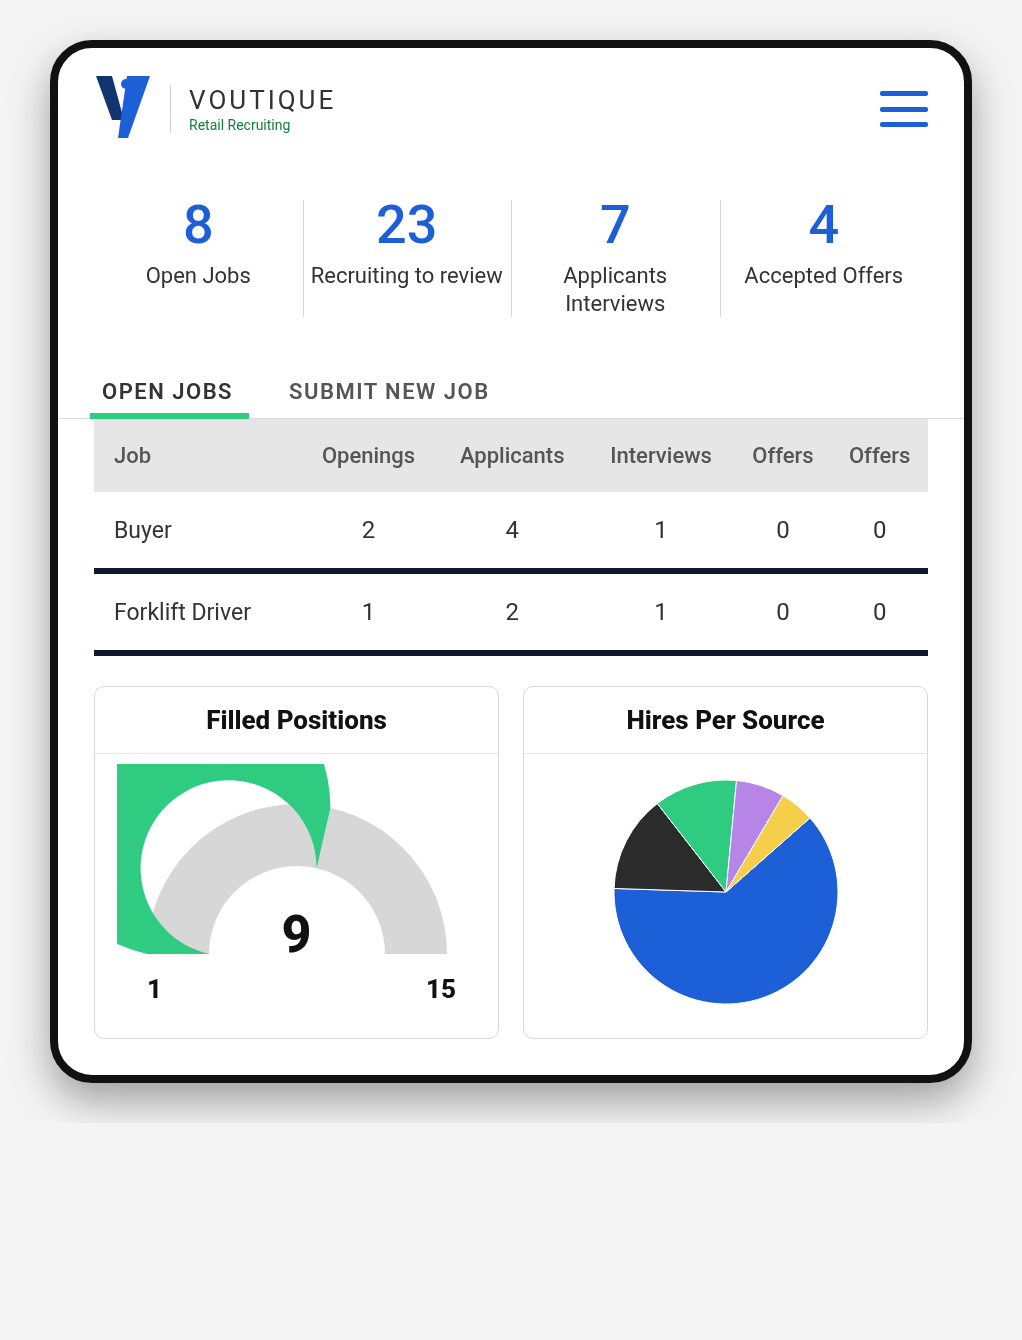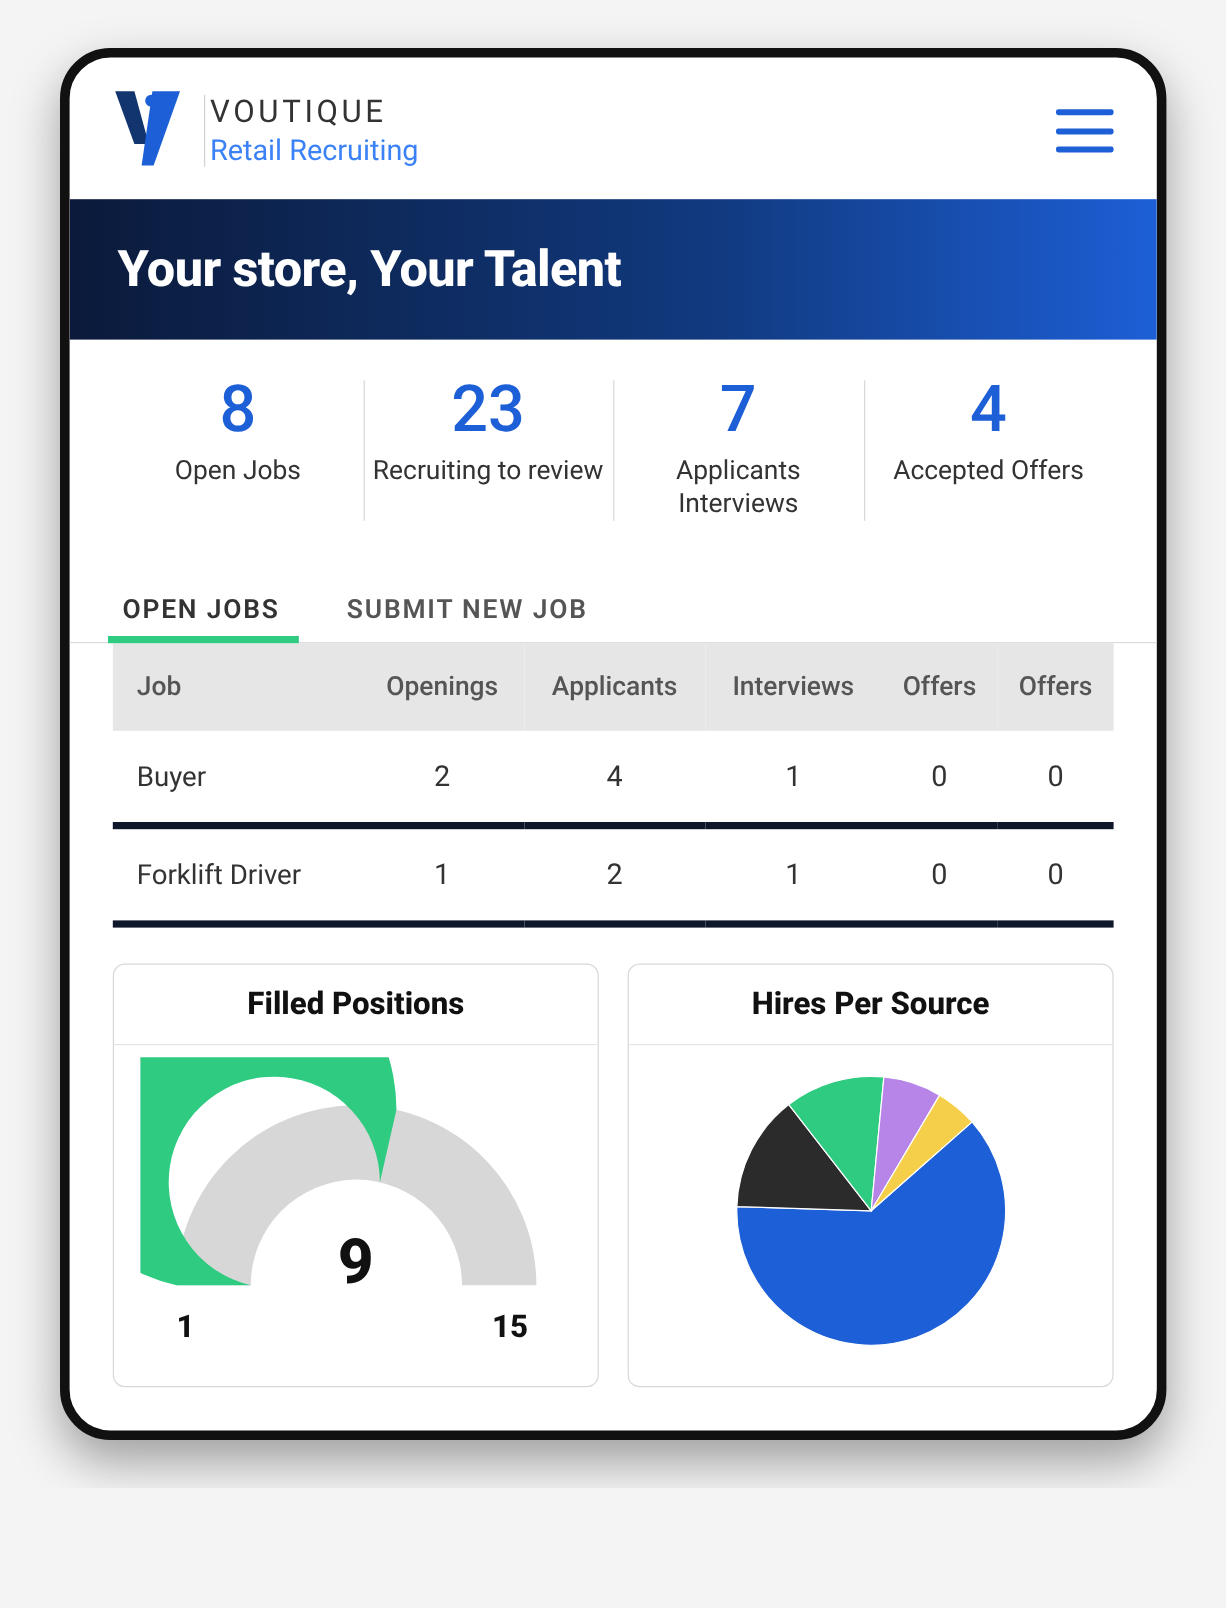"VOUTIQUE" .brand-text { padding-left: 4px -> 18px }
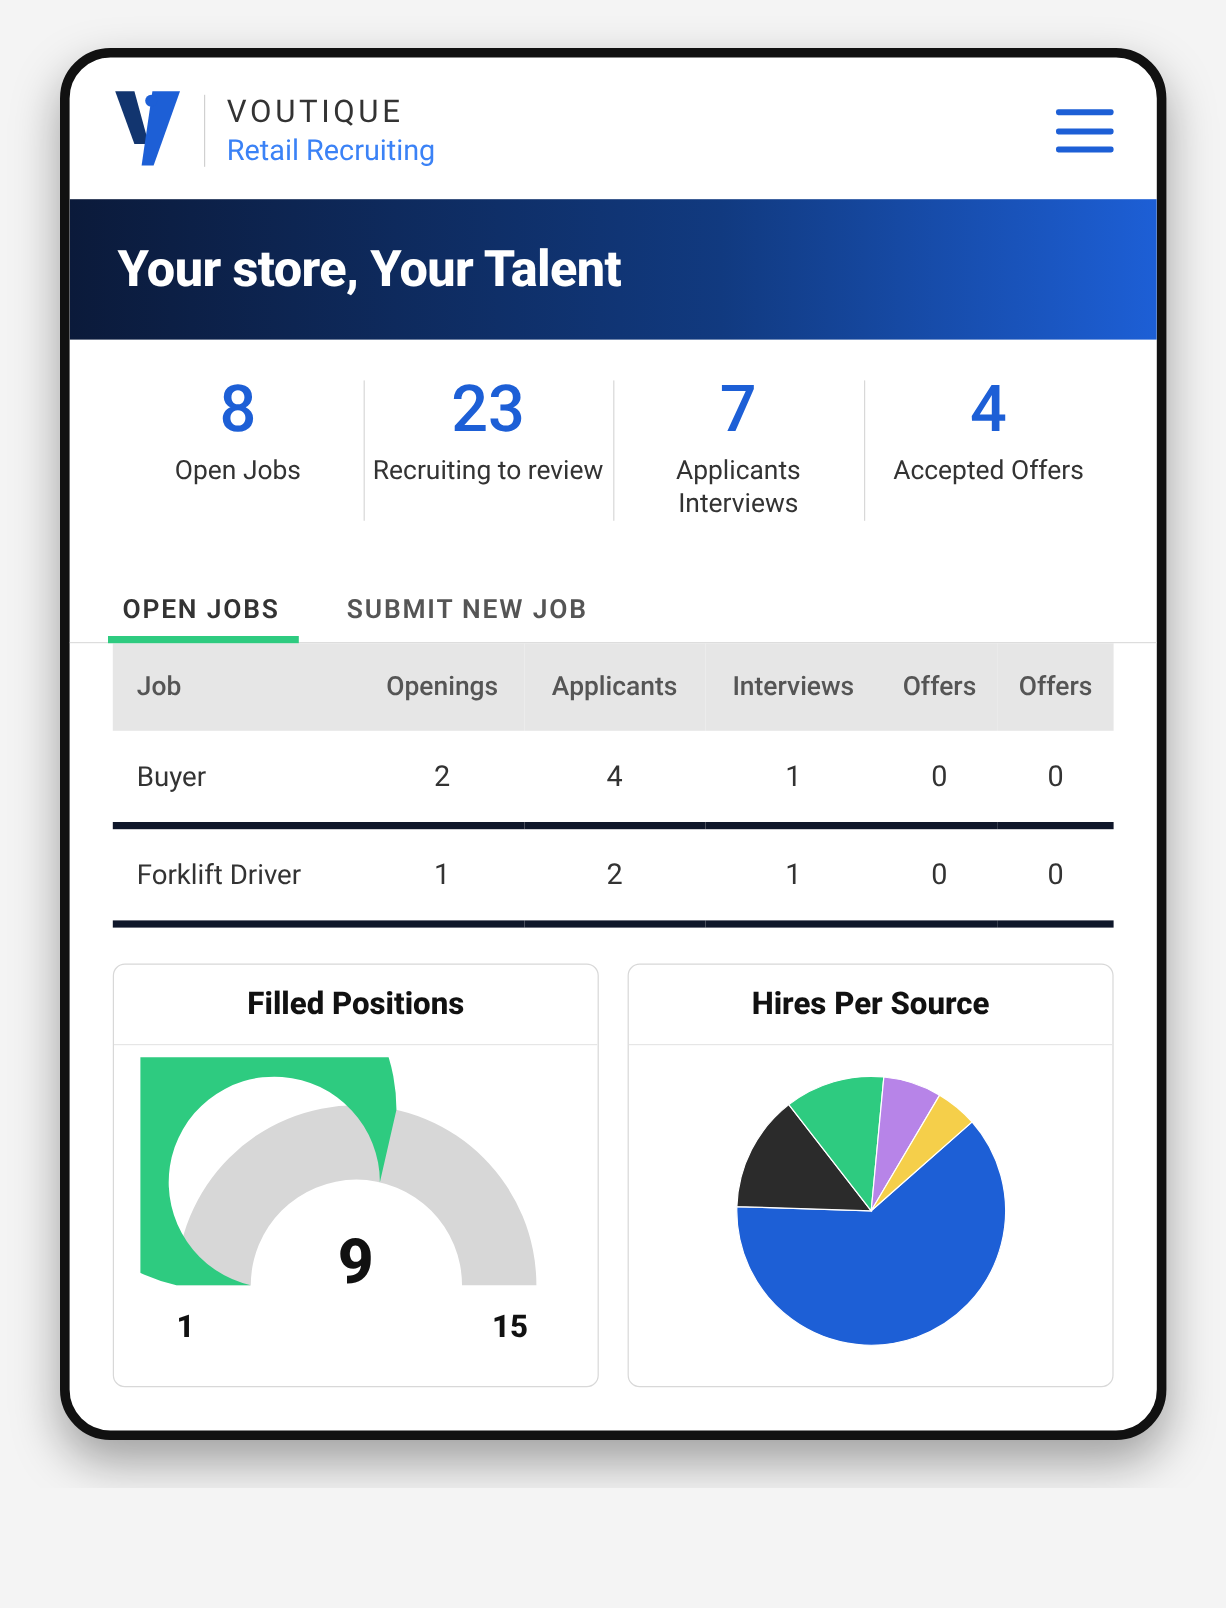"Retail Recruiting" .brand-sub { color: #3b82f6 -> #15803d; font-size: 24px -> 14px }
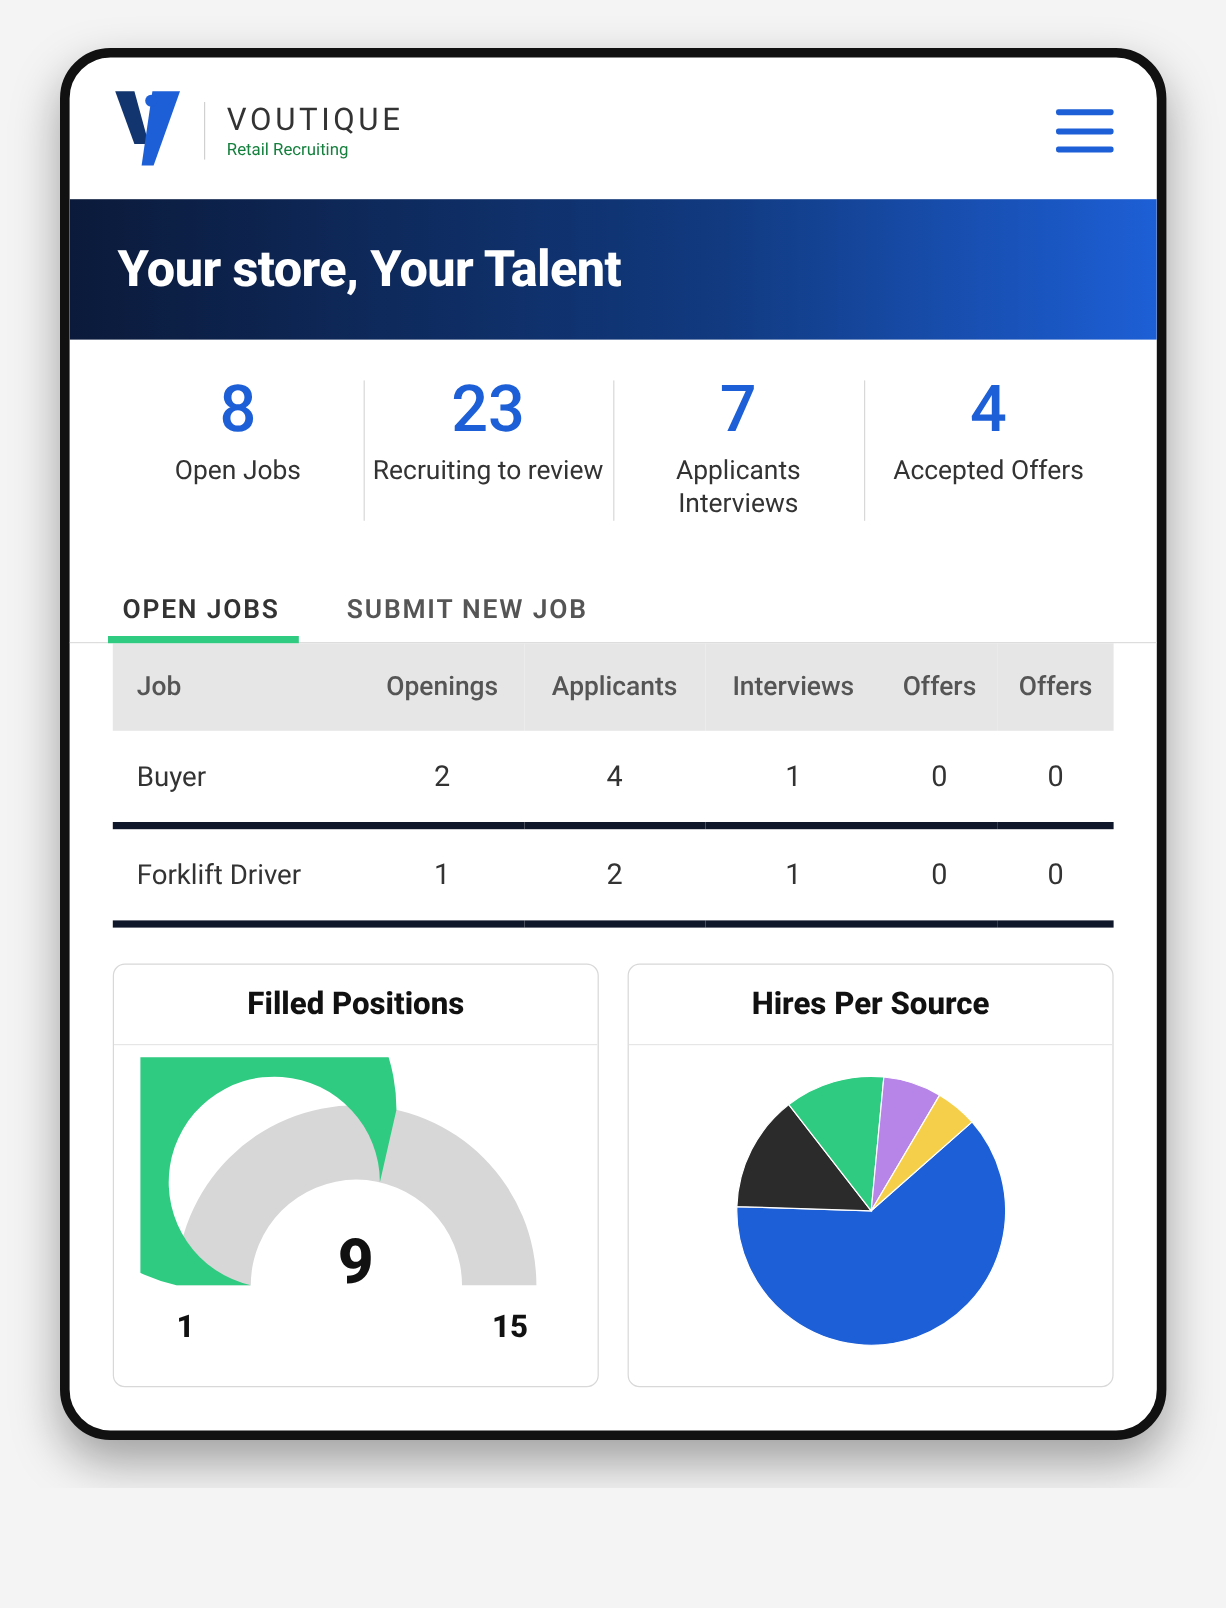"Your store, Your Talent" div.hero { html: <div> <h1>Your store, Your Talent</h1> </div> -> none }
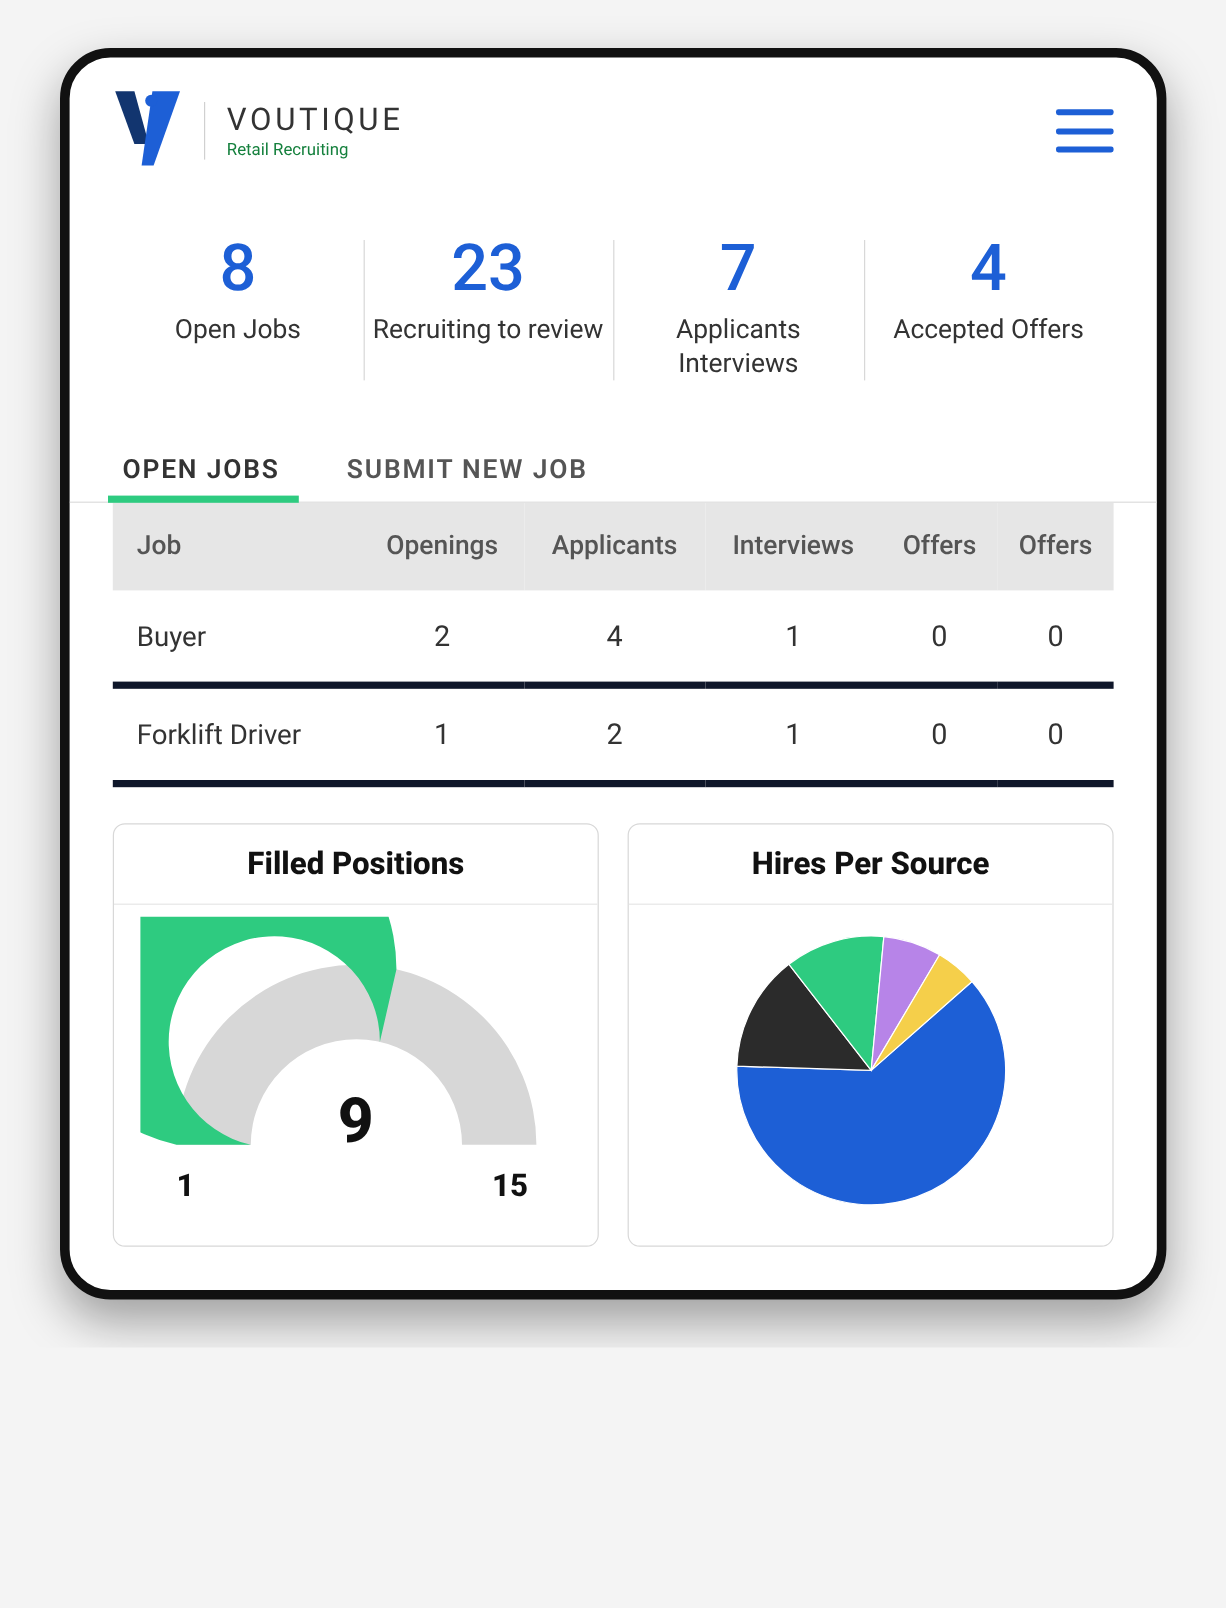"15" .gauge-max { right: 44px -> 28px }
